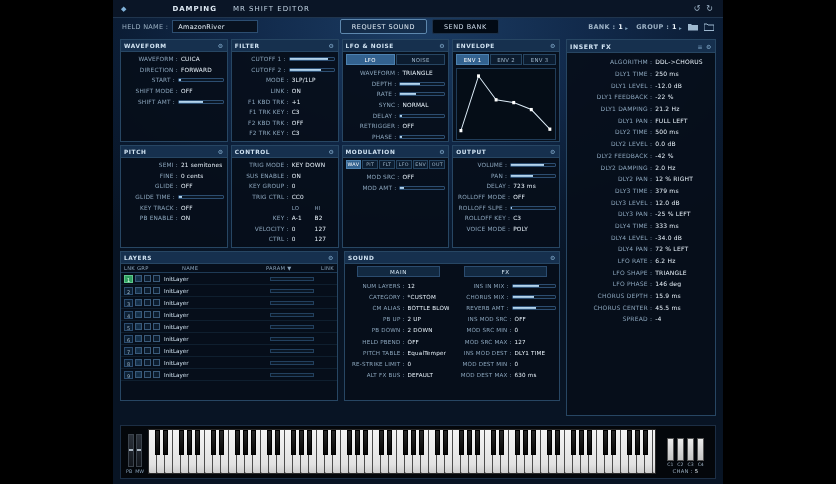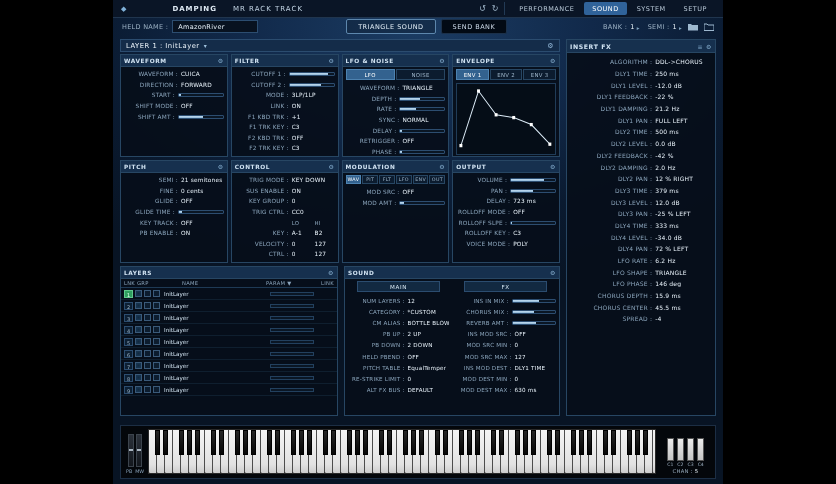"MR RACK TRACK" span.apptitle { text: RACK TRACK -> SHIFT EDITOR }
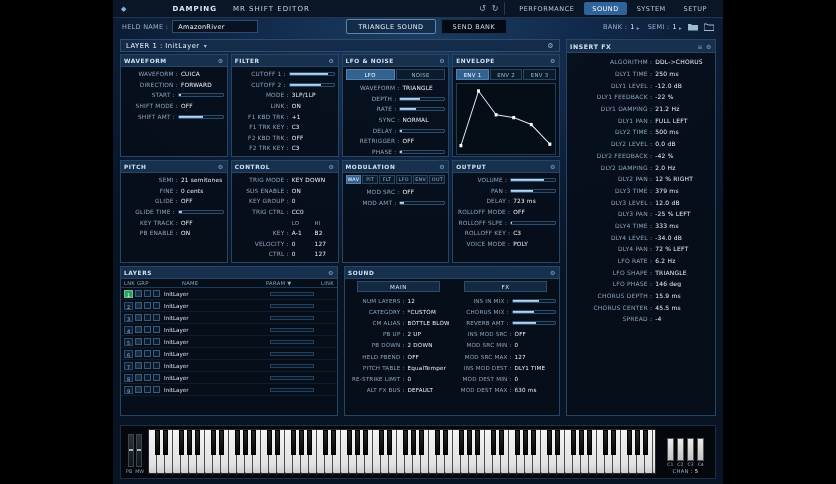"PERFORMANCE" div.toptabs { html: <div> <span>PERFORMANCE</span> <span>SOUND</span> <span>SYSTEM</span> <span>SETUP</span> </div> -> none }
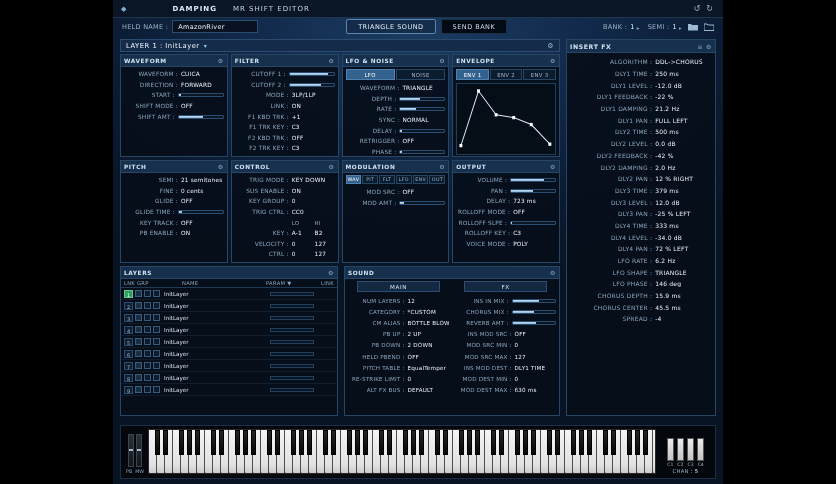"TRIANGLE SOUND" button.btn { text: TRIANGLE -> REQUEST }
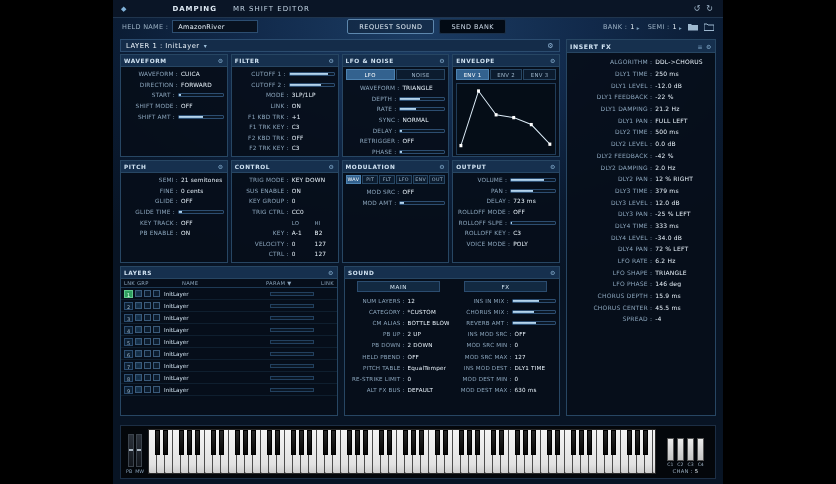"BANK :" .tb-group { font-weight: none -> bold }
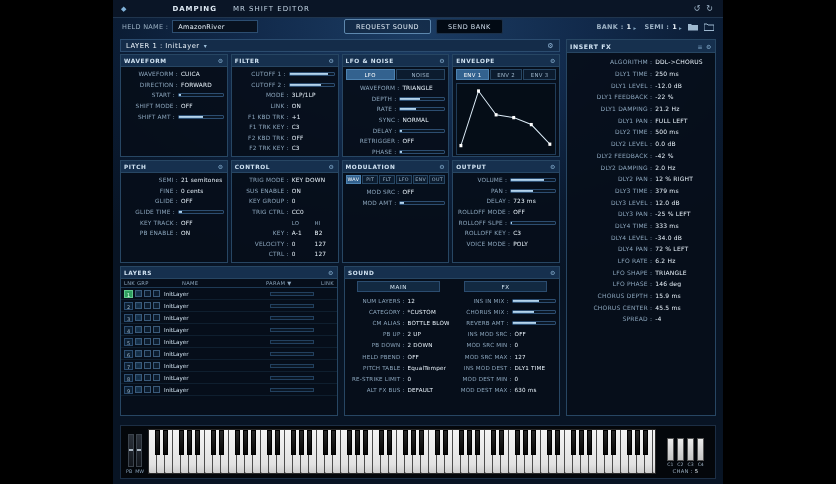"SEMI :" span { text: SEMI -> GROUP }
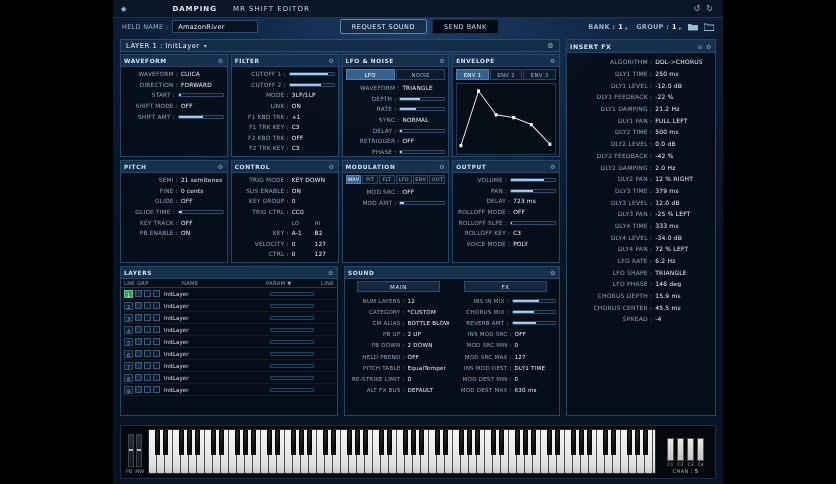"LAYER 1 : InitLayer" div.layer-header { html: <div> <span>LAYER 1 : InitLayer</span> <span>▾</span> <span>⚙</span> </div> -> none }
